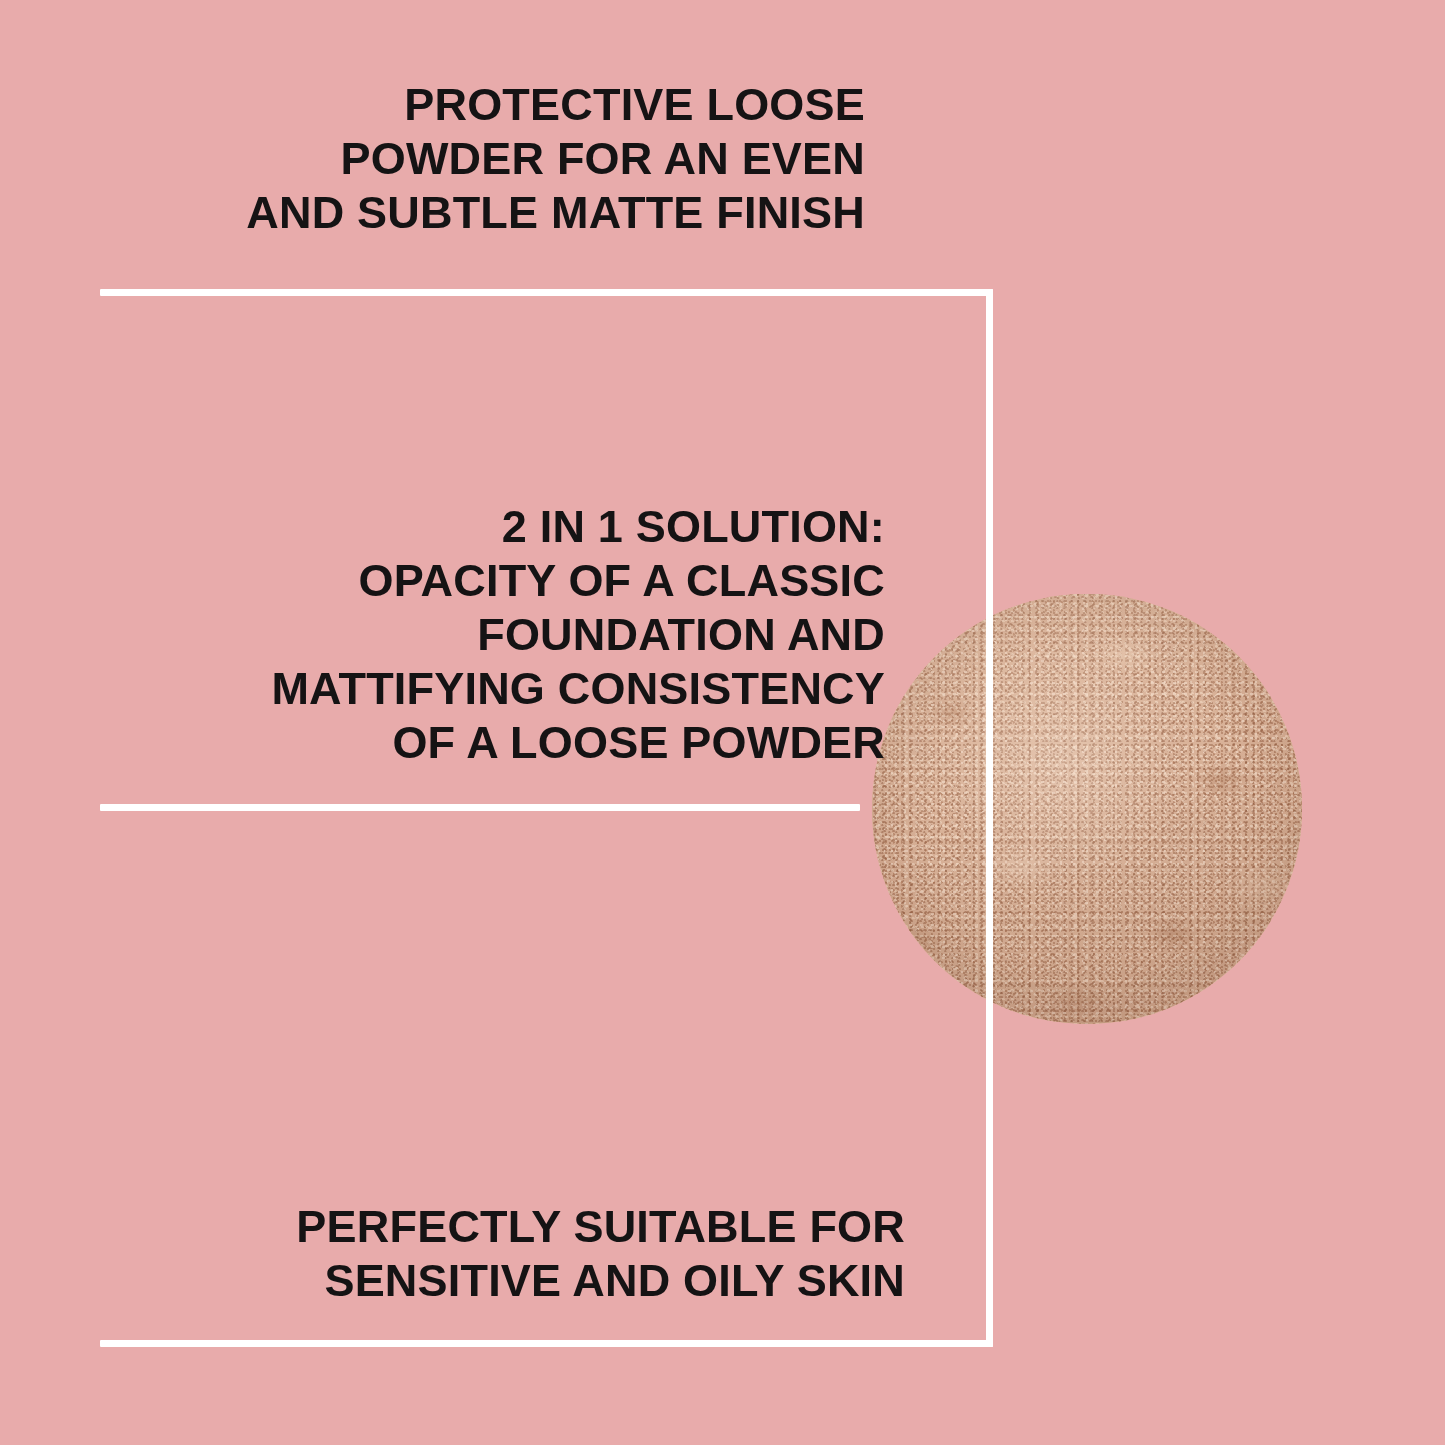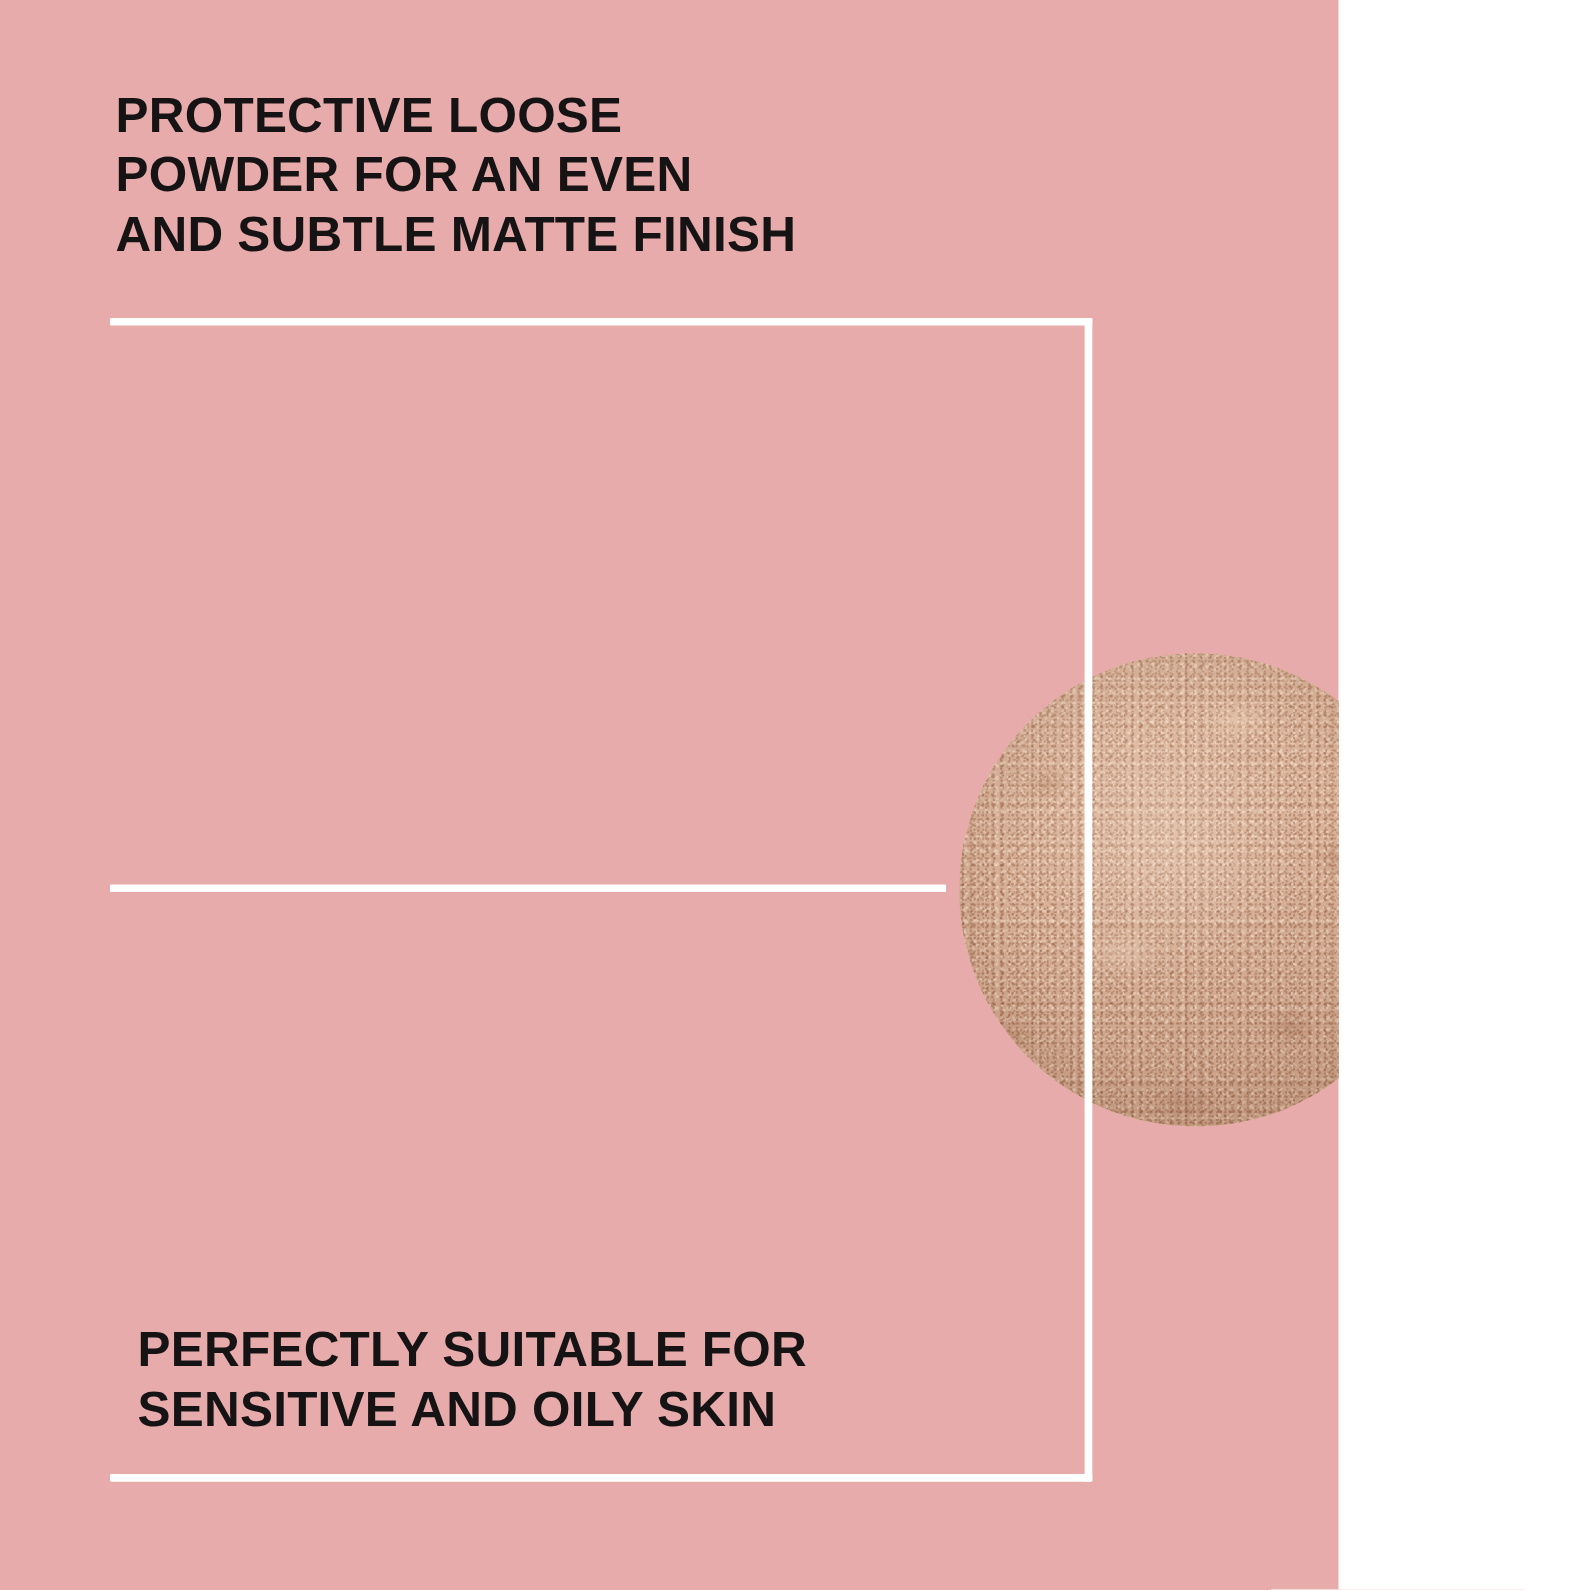"PROTECTIVE LOOSE" #stage { text-align: none -> right; width: 1217px -> 1445px }
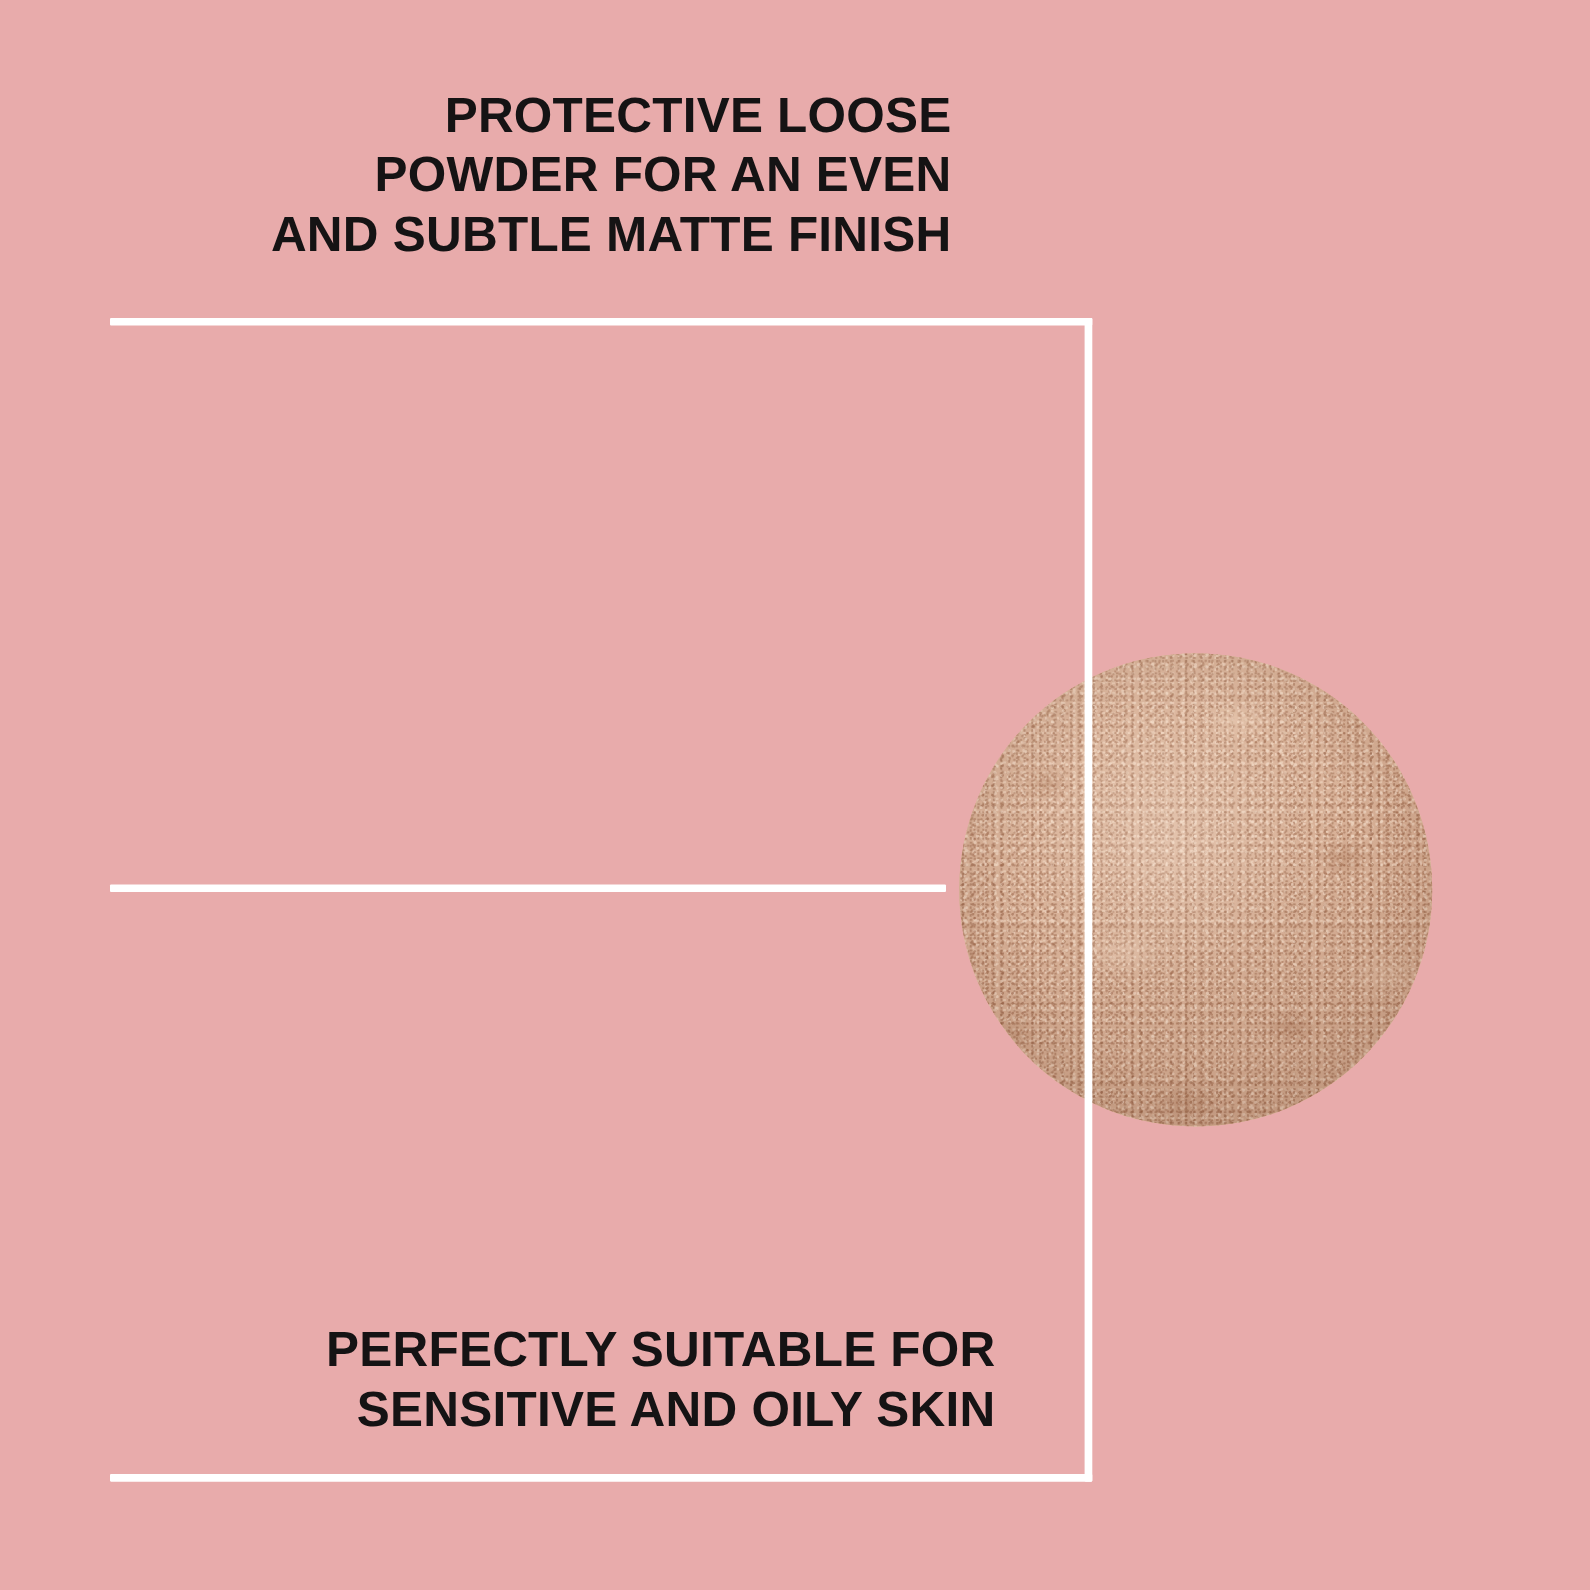"2 IN 1 SOLUTION:" p.headline { html: none -> <p>2 IN 1 SOLUTION: OPACITY OF A CLASSIC FOUNDATION AND MATTIFYING CONSISTENCY OF A LOOSE POWDER</p> }
